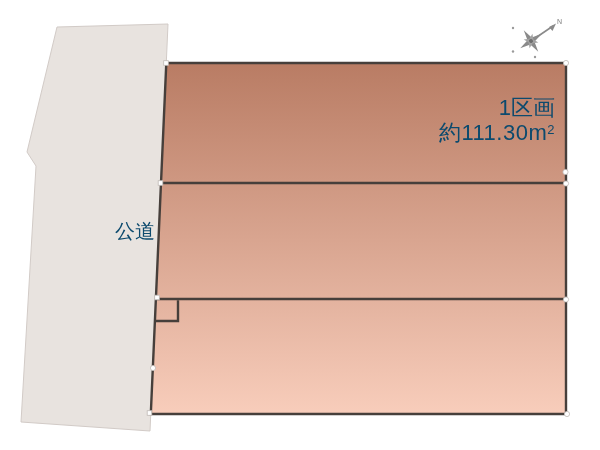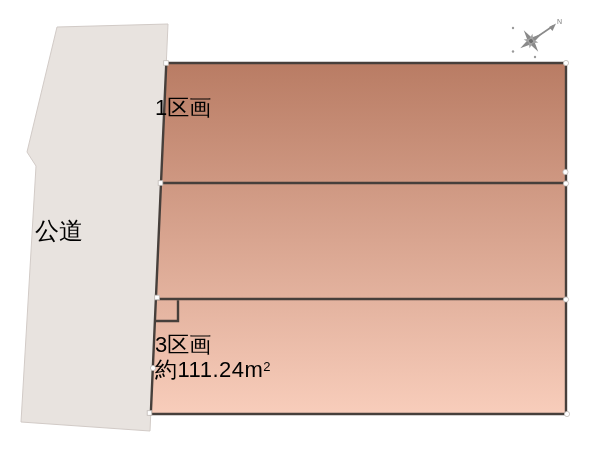"1区画" .label { color: #000000 -> #0c4a6e; text-align: left -> right }
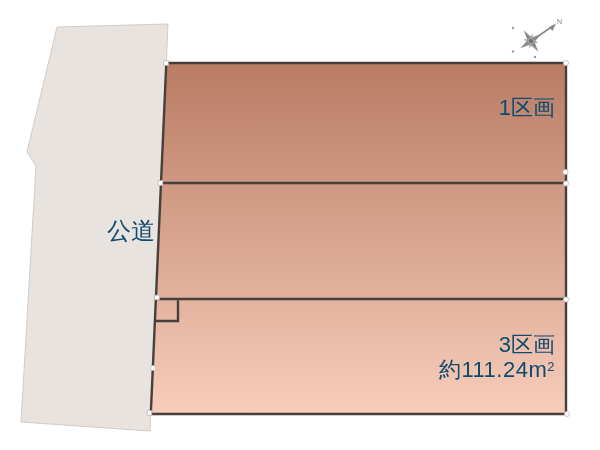"約111.30m2" div.area { html: none -> <div><span>約111.30</span><span>m</span><sup>2</sup></div> }
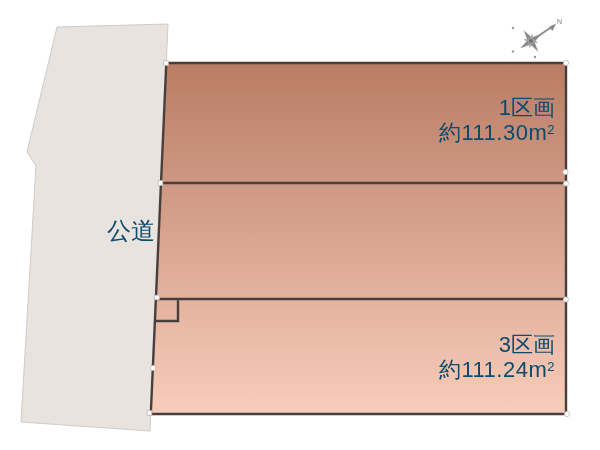"公道" .road-label { font-size: 24px -> 20px }
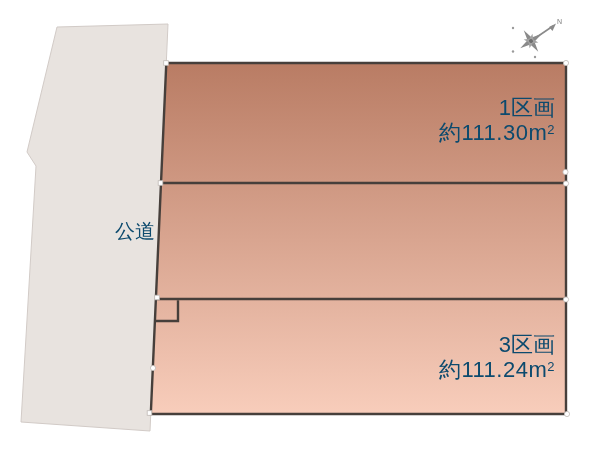"3区画" div.label { html: <div> <div>3区画</div> <div><span>約111.24</span><span>m</span><sup>2</sup></div> </div> -> none }
